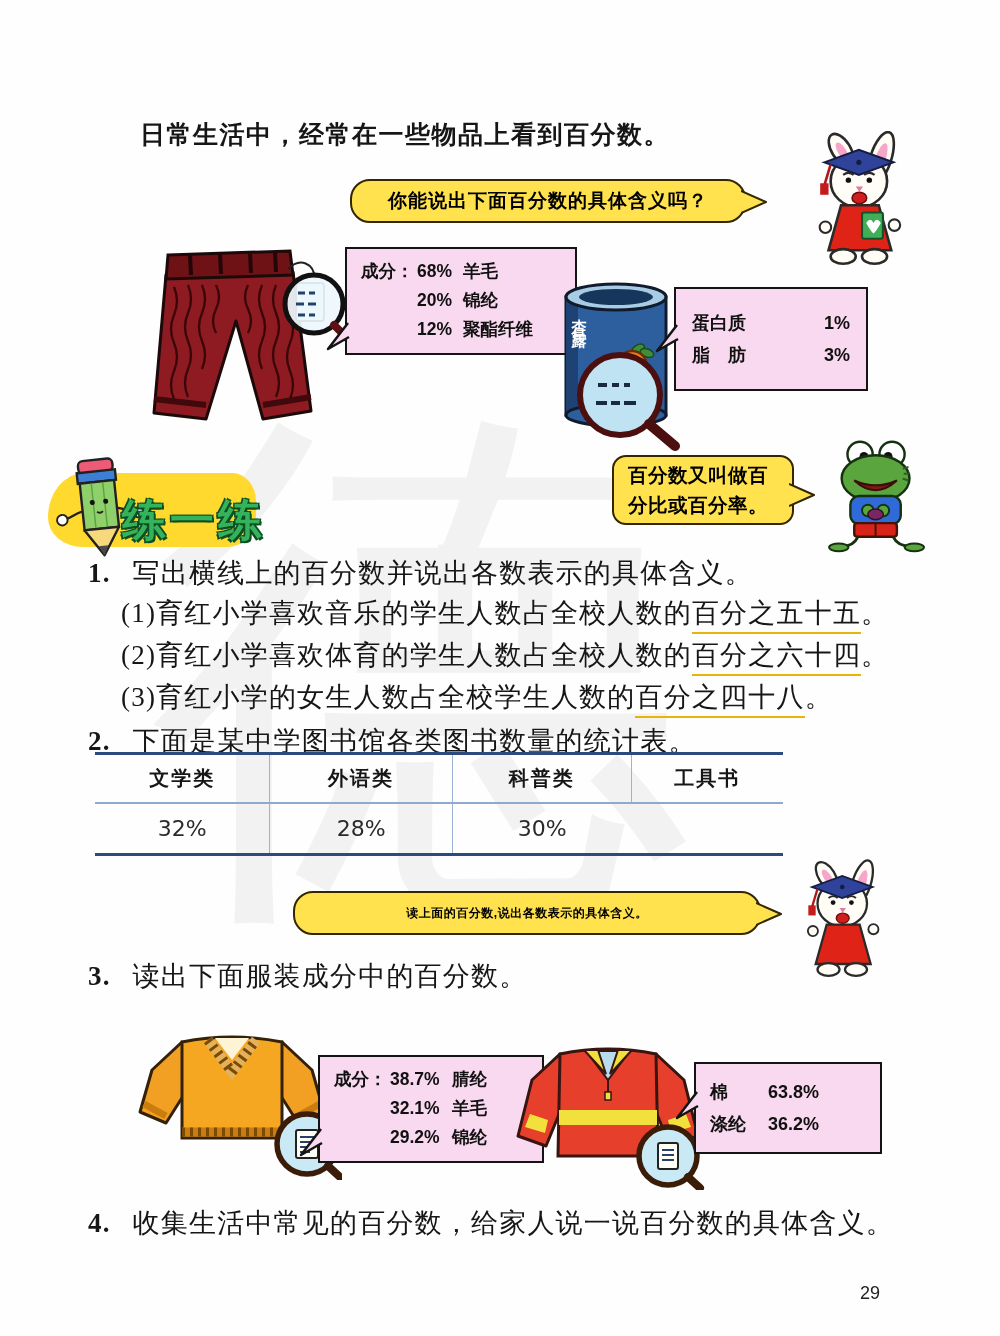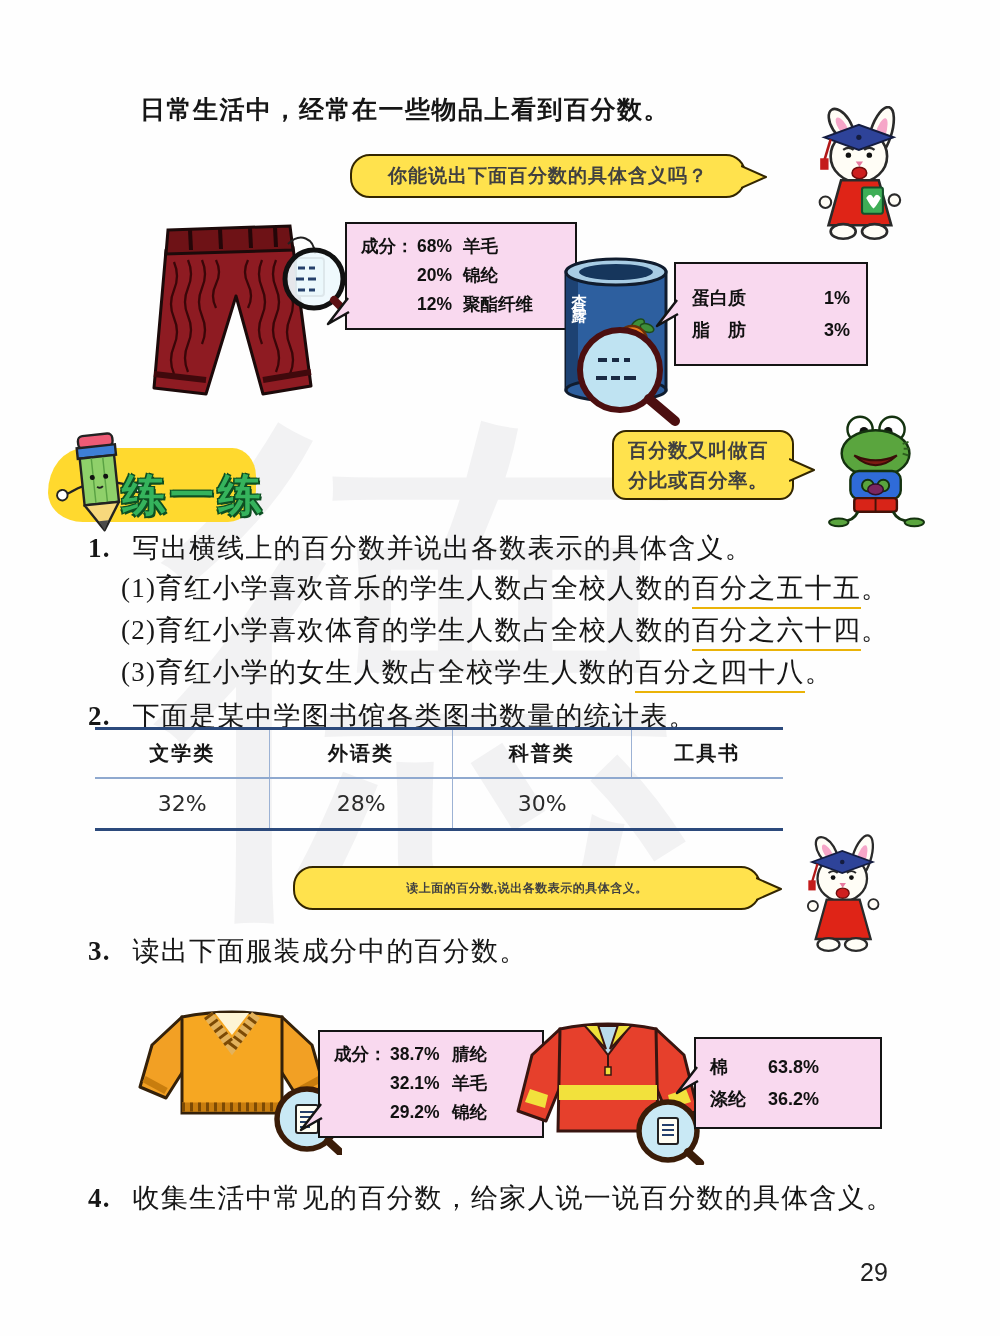"日常生活中，经常在一些物品上看到百分数。" .layer { margin-top: none -> 25px }
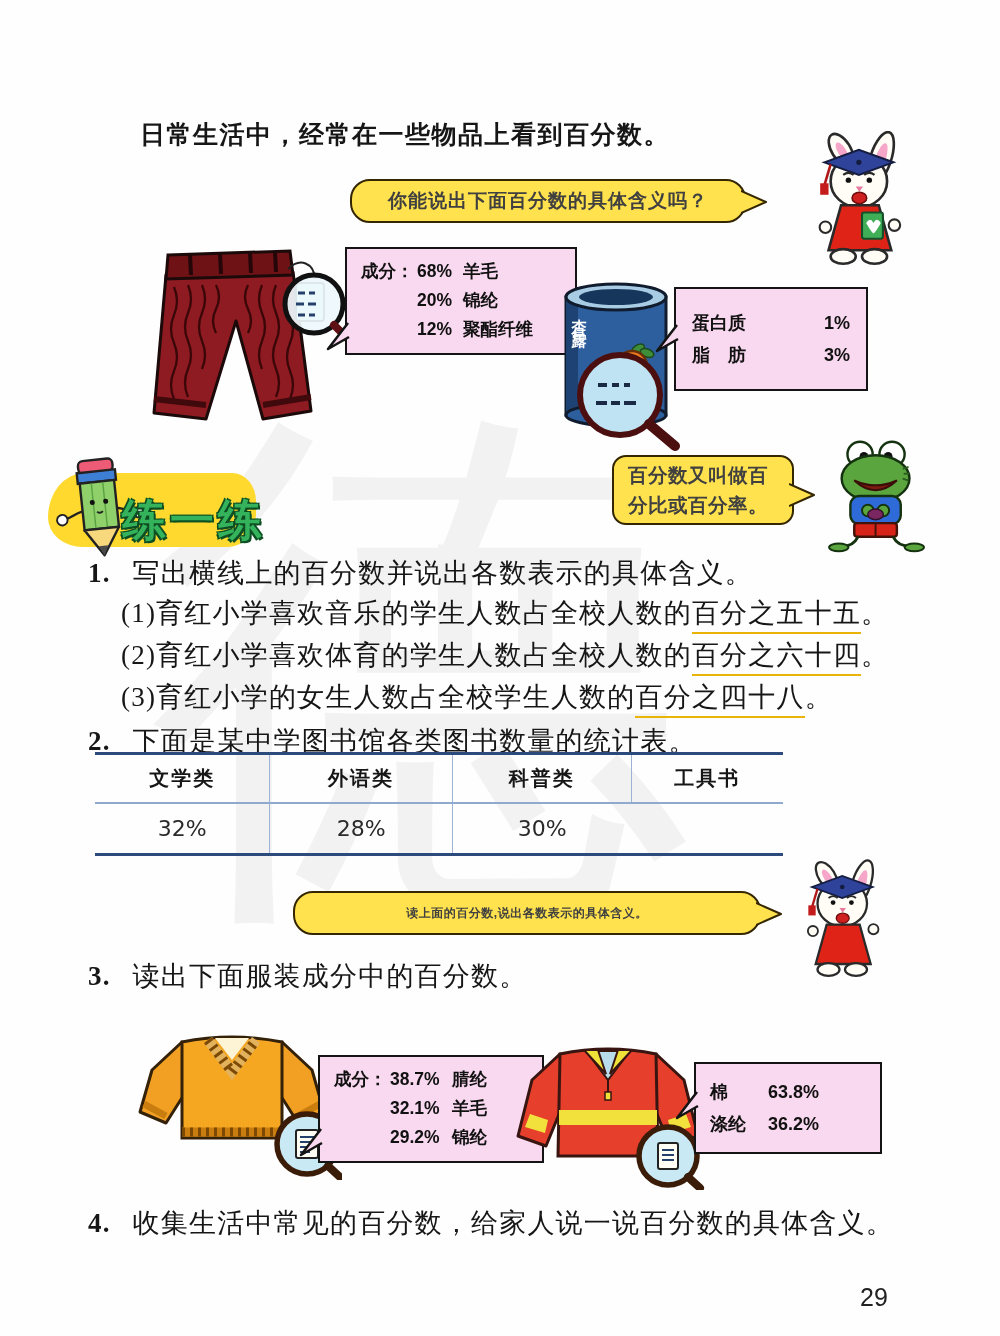"你能说出下面百分数的具体含义吗？" .bubble { color: #404040 -> #000000 }
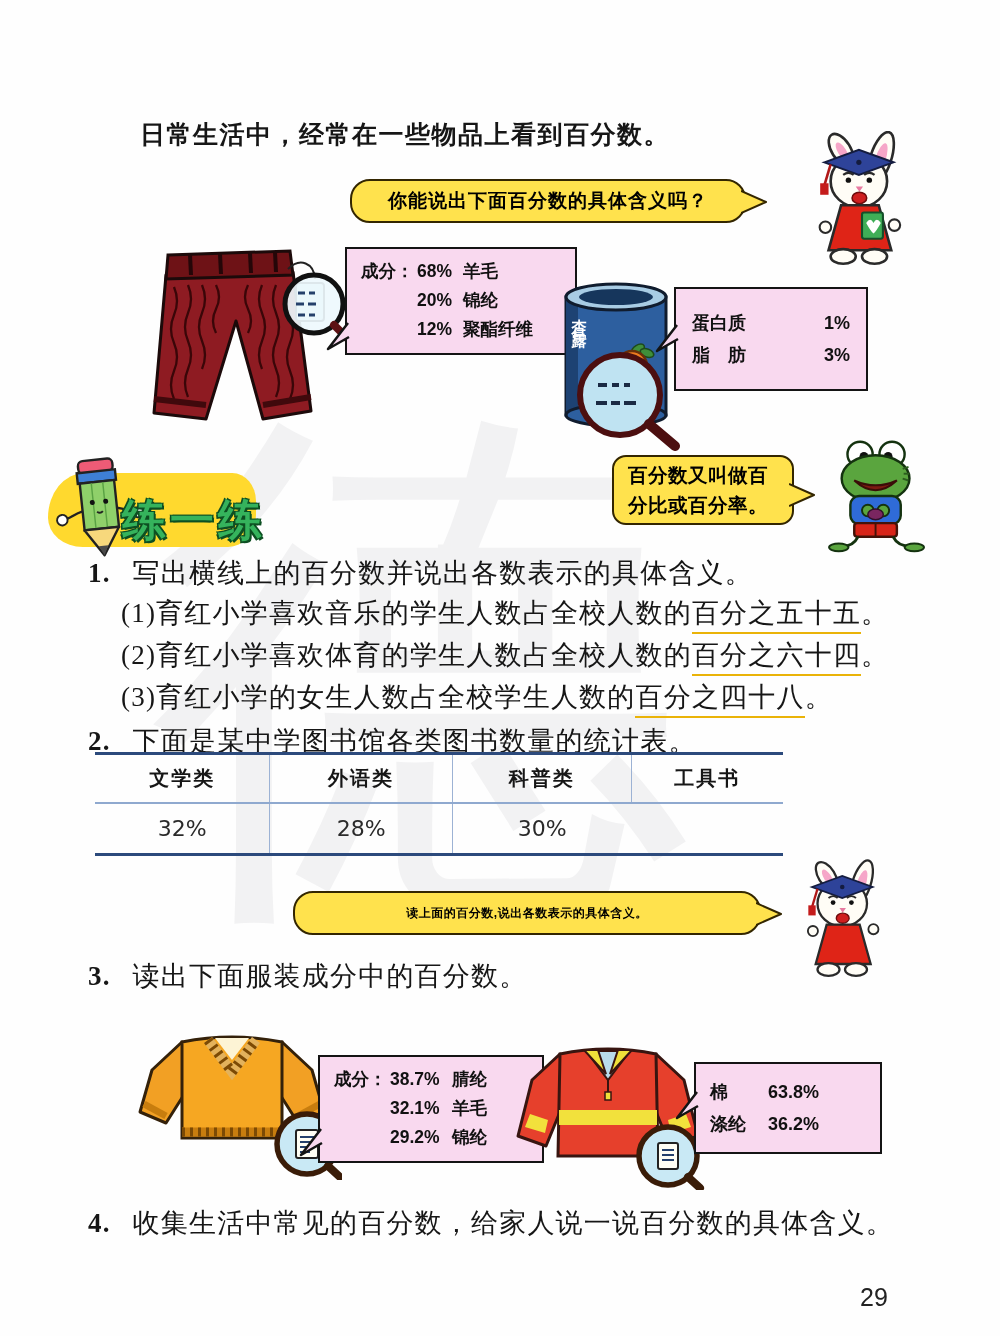"29" .pagenum { font-size: 25px -> 18px }
